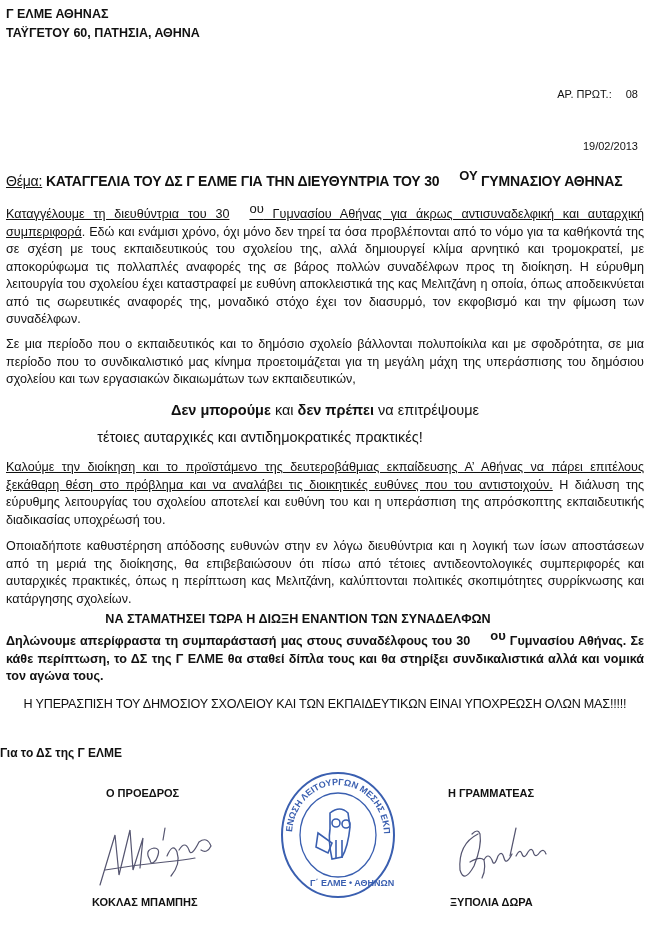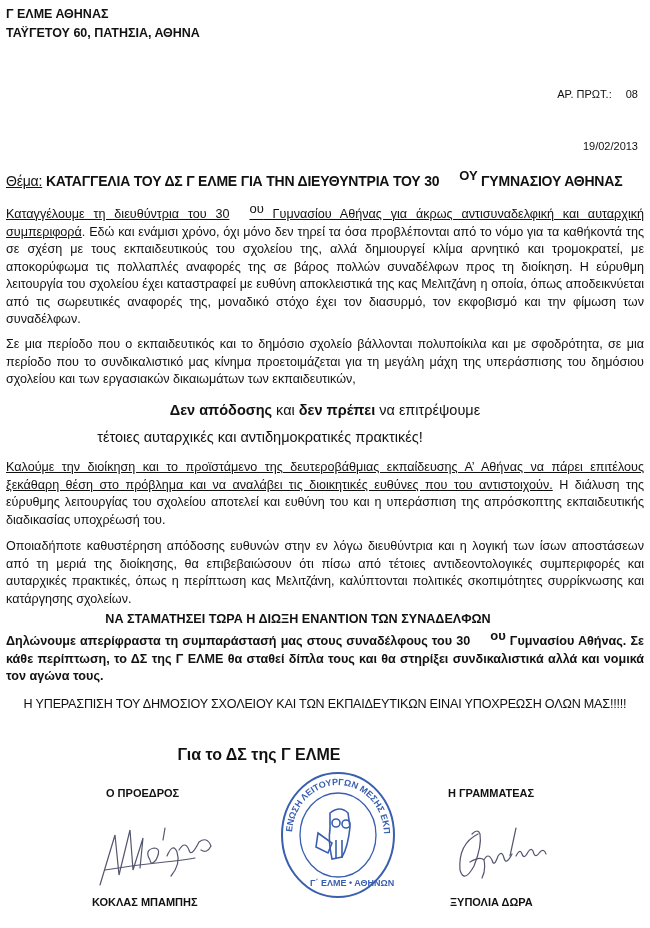"Δεν απόδοσης" b { text: απόδοσης -> μπορούμε }
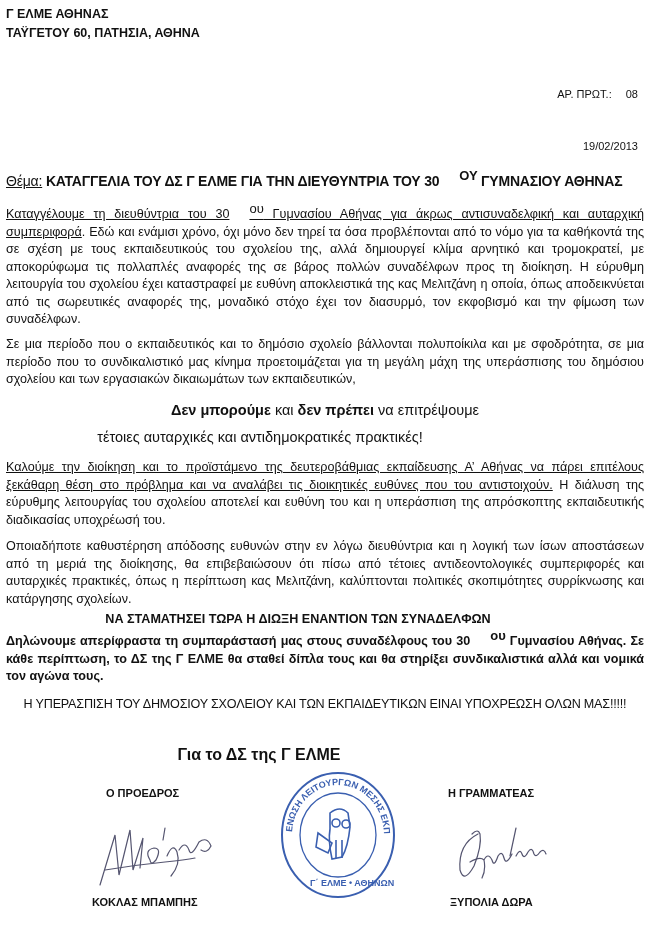"Για το ΔΣ της Γ" .forDs { font-size: 16px -> 12px; text-align: center -> none }
